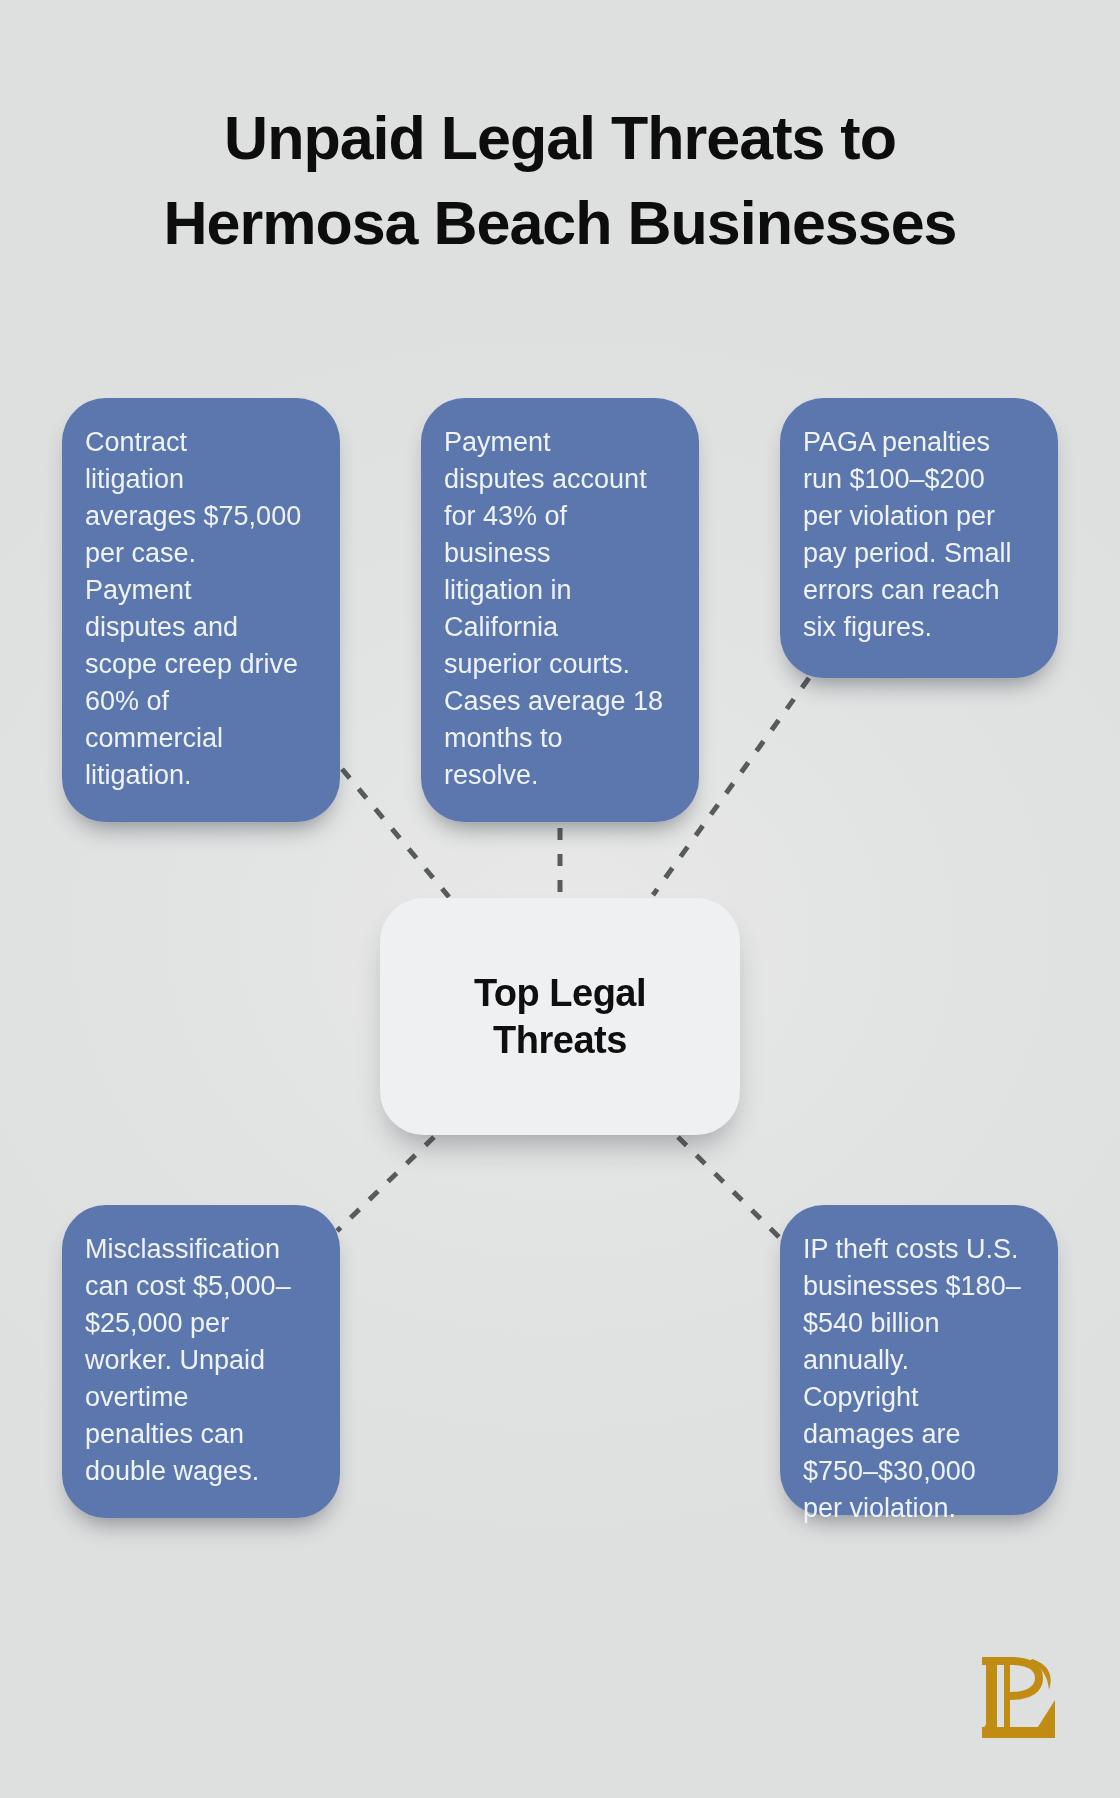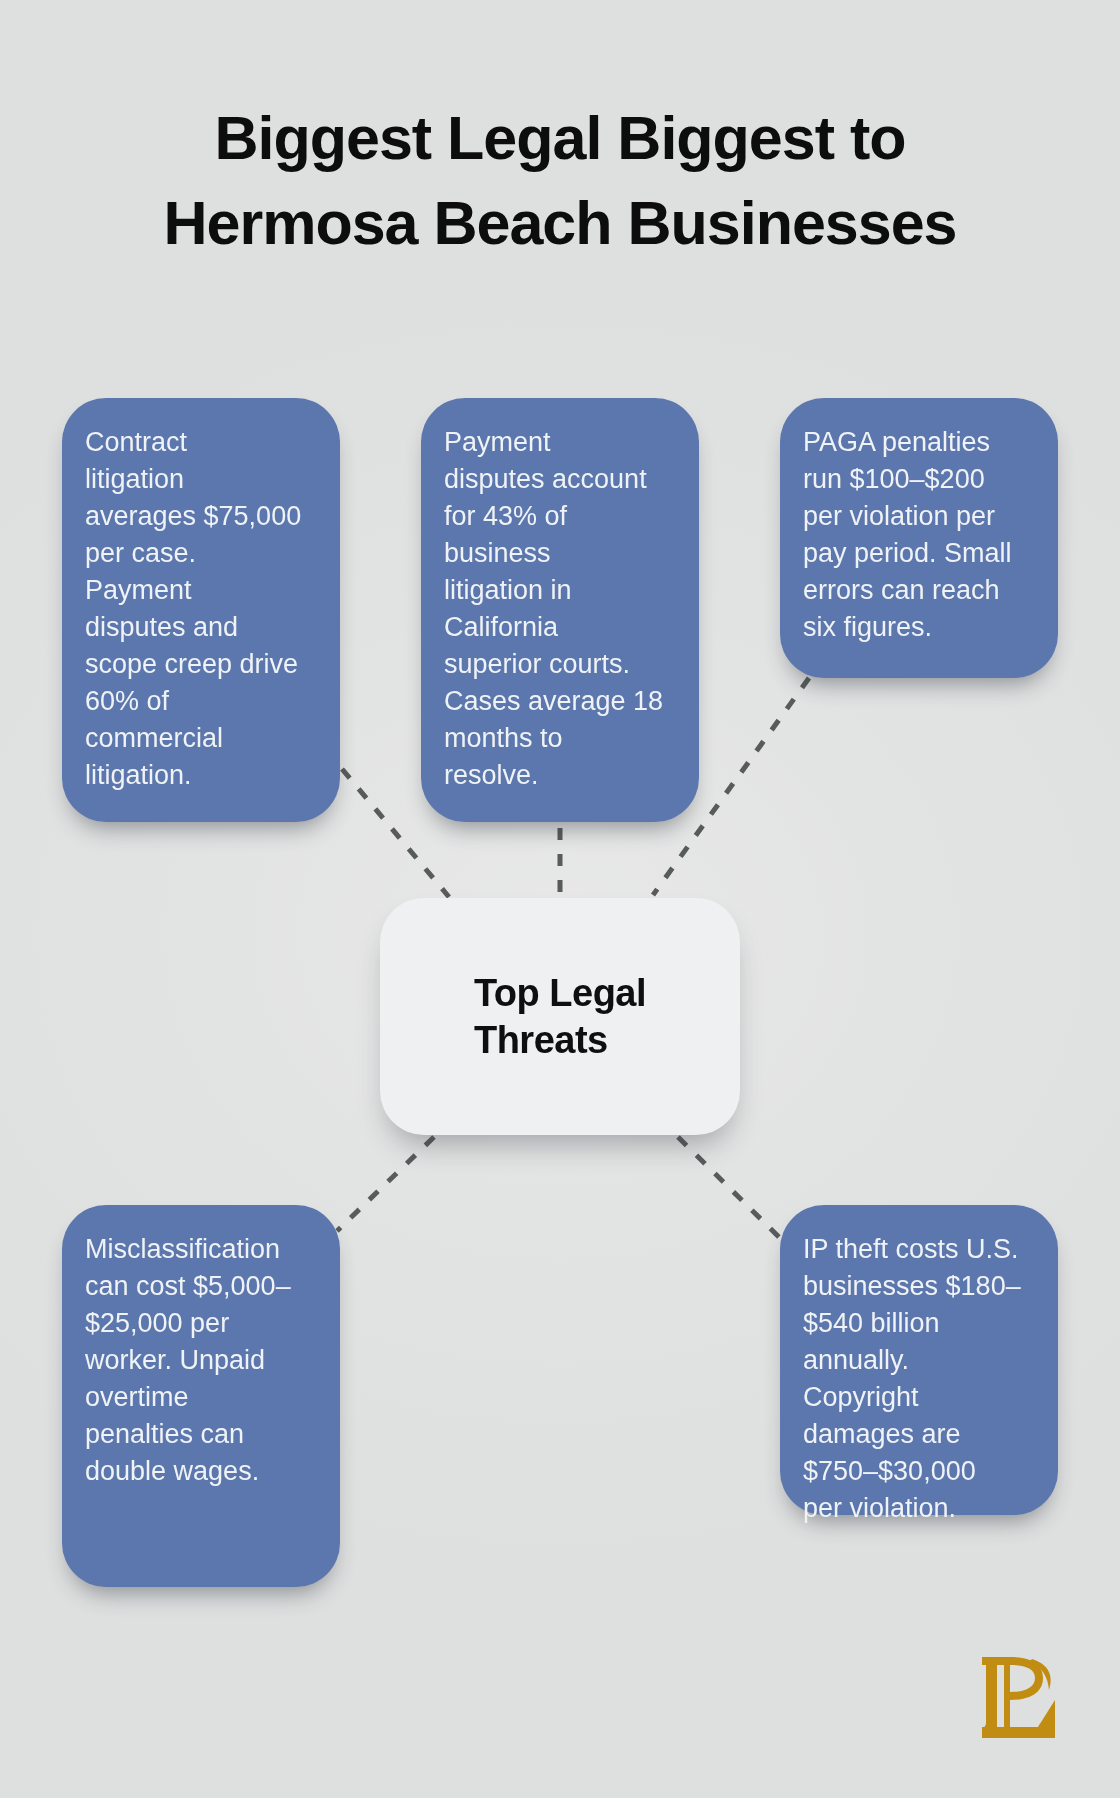"Biggest Legal Biggest to" h1.title { text: Biggest Legal Biggest -> Unpaid Legal Threats }
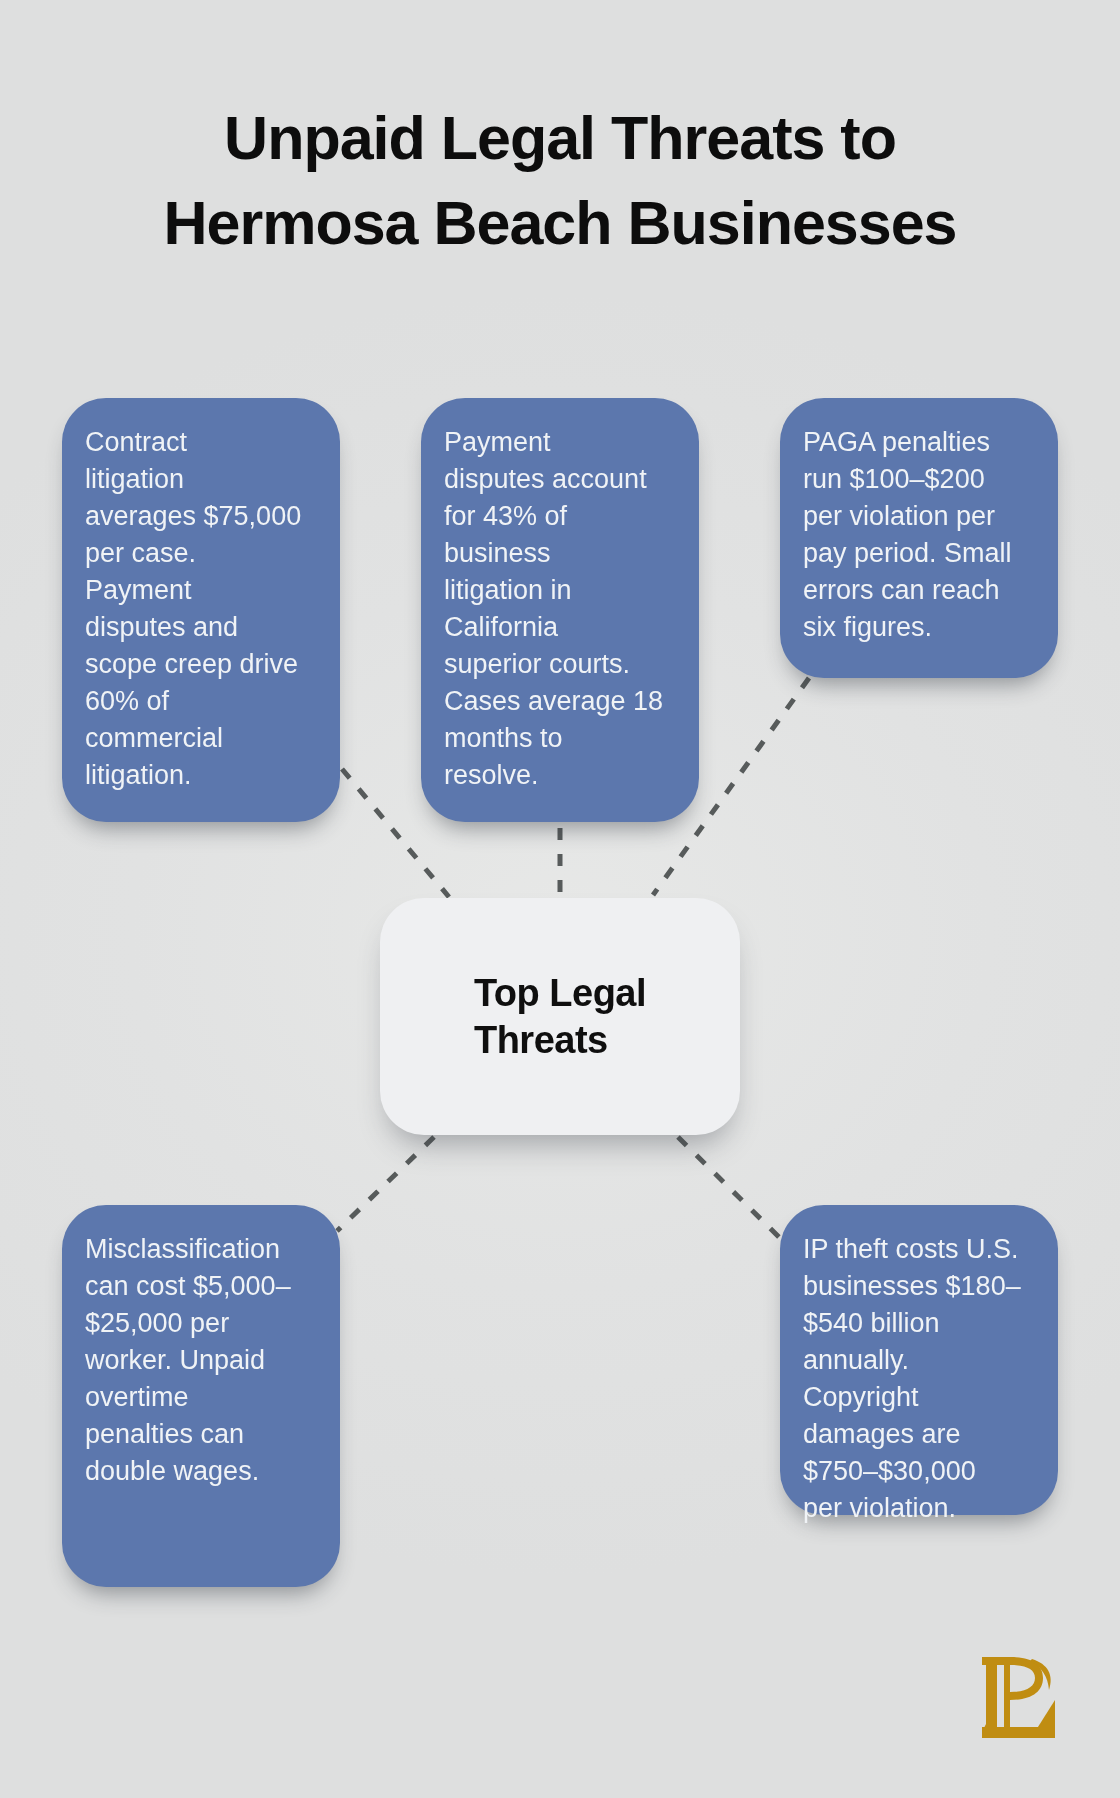"Top Legal" .center-node p { text-align: left -> center }
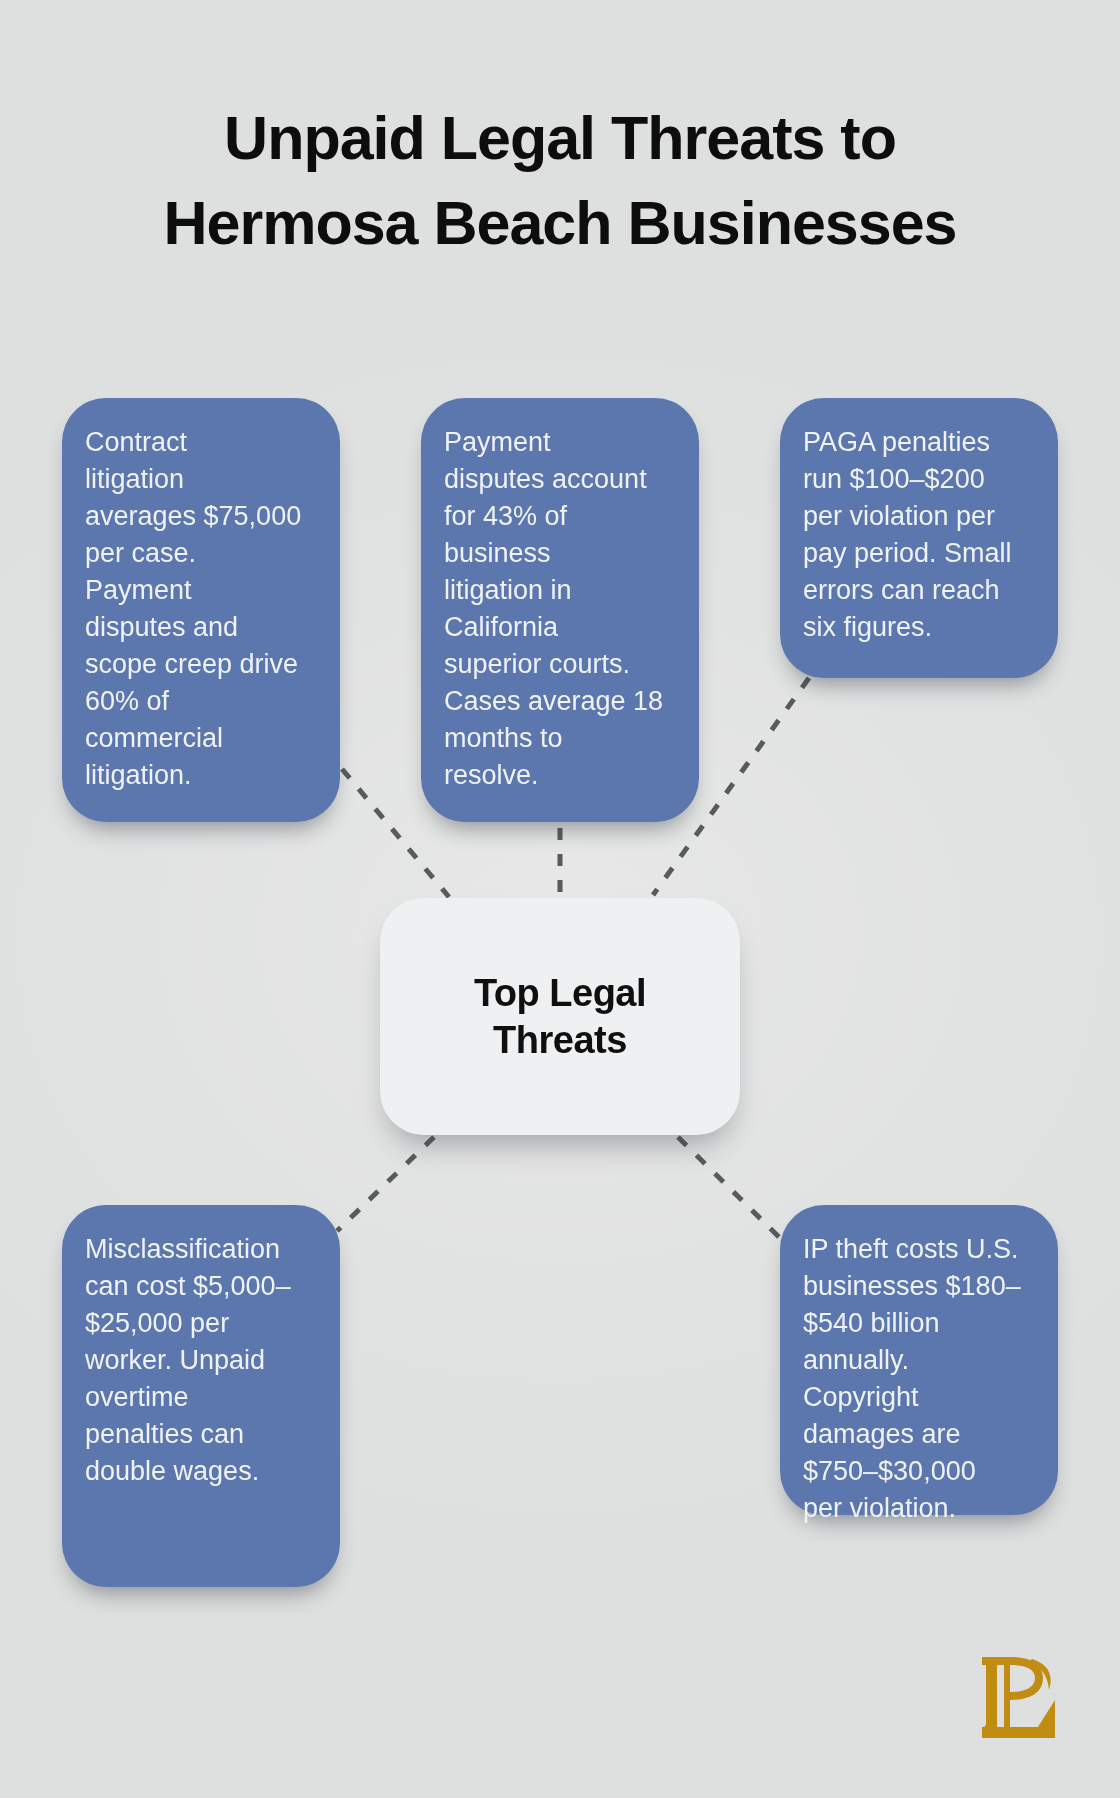"Misclassification" #box-misclass { height: 382px -> 313px }
